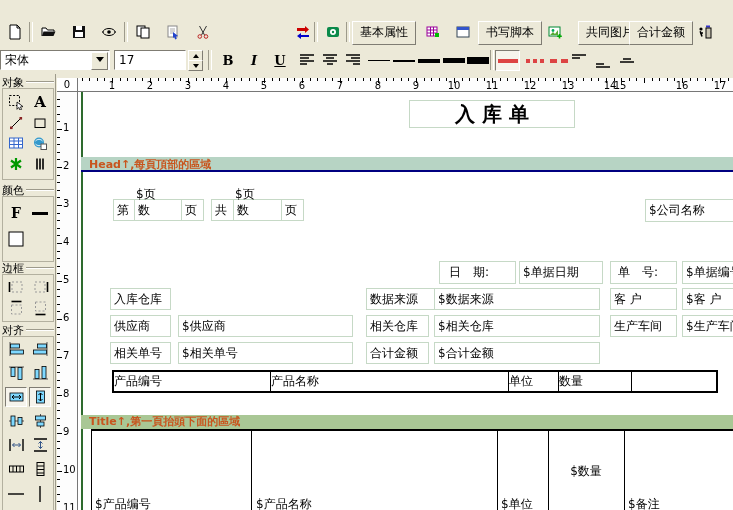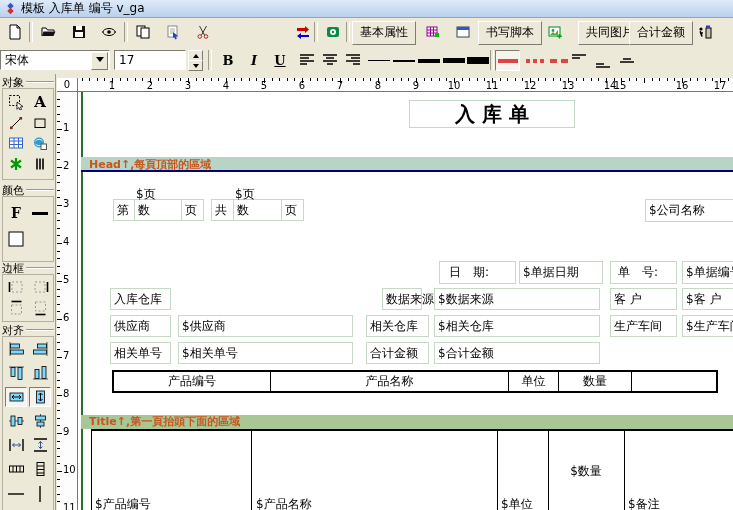"模板 入库单 编号 v_ga" div.titlebar { html: <div> <svg> <path></path> <path></path> </svg> <span>模板 入库单 编号 v_ga</span> </div> -> none }
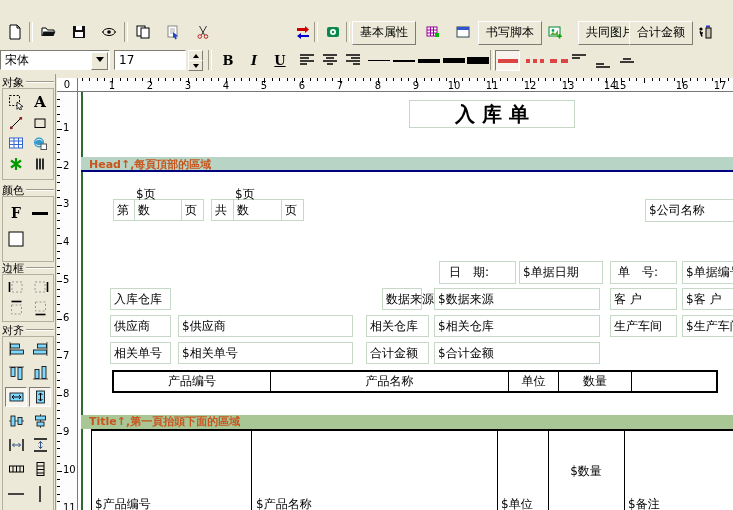"数据来源" div.fb { left: 304px -> 288px; width: 40px -> 77px }
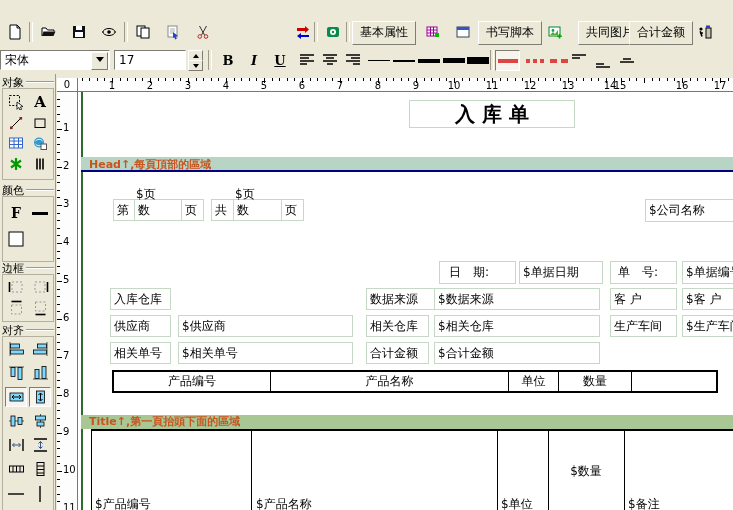"产品编号" .htable div { text-align: center -> none }
